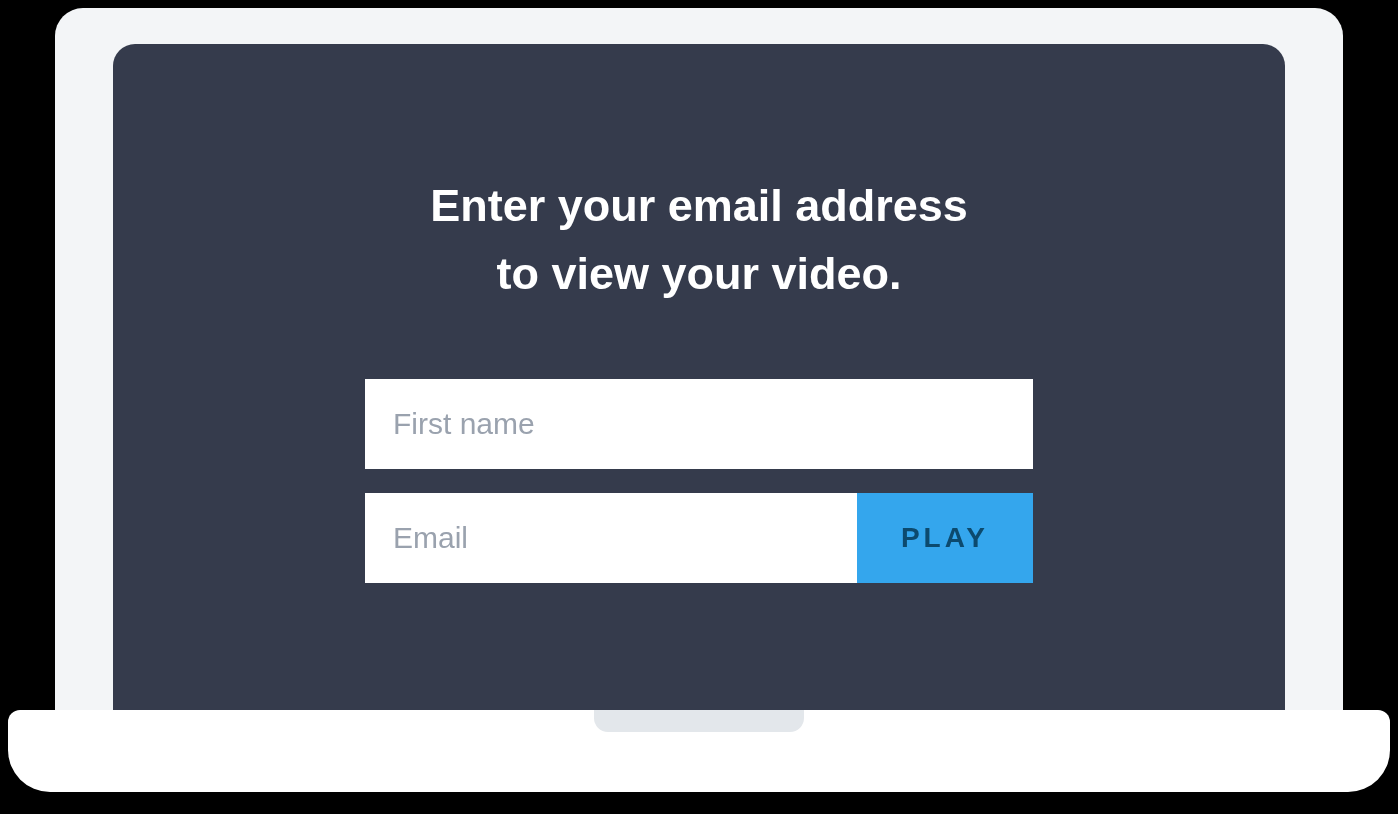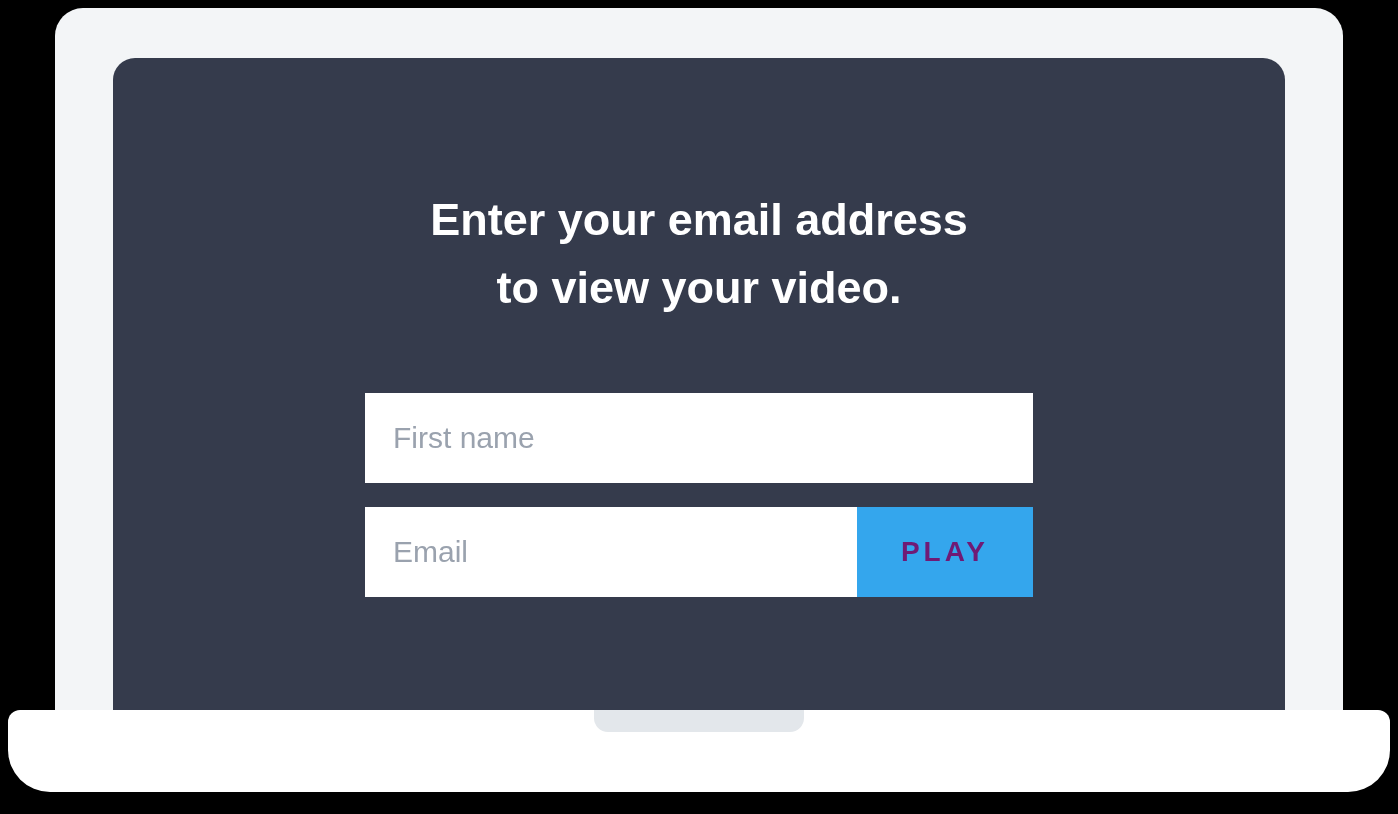"Enter your email address" .screen-bezel { padding: 50px 58px 0 58px -> 36px 58px 0 58px }
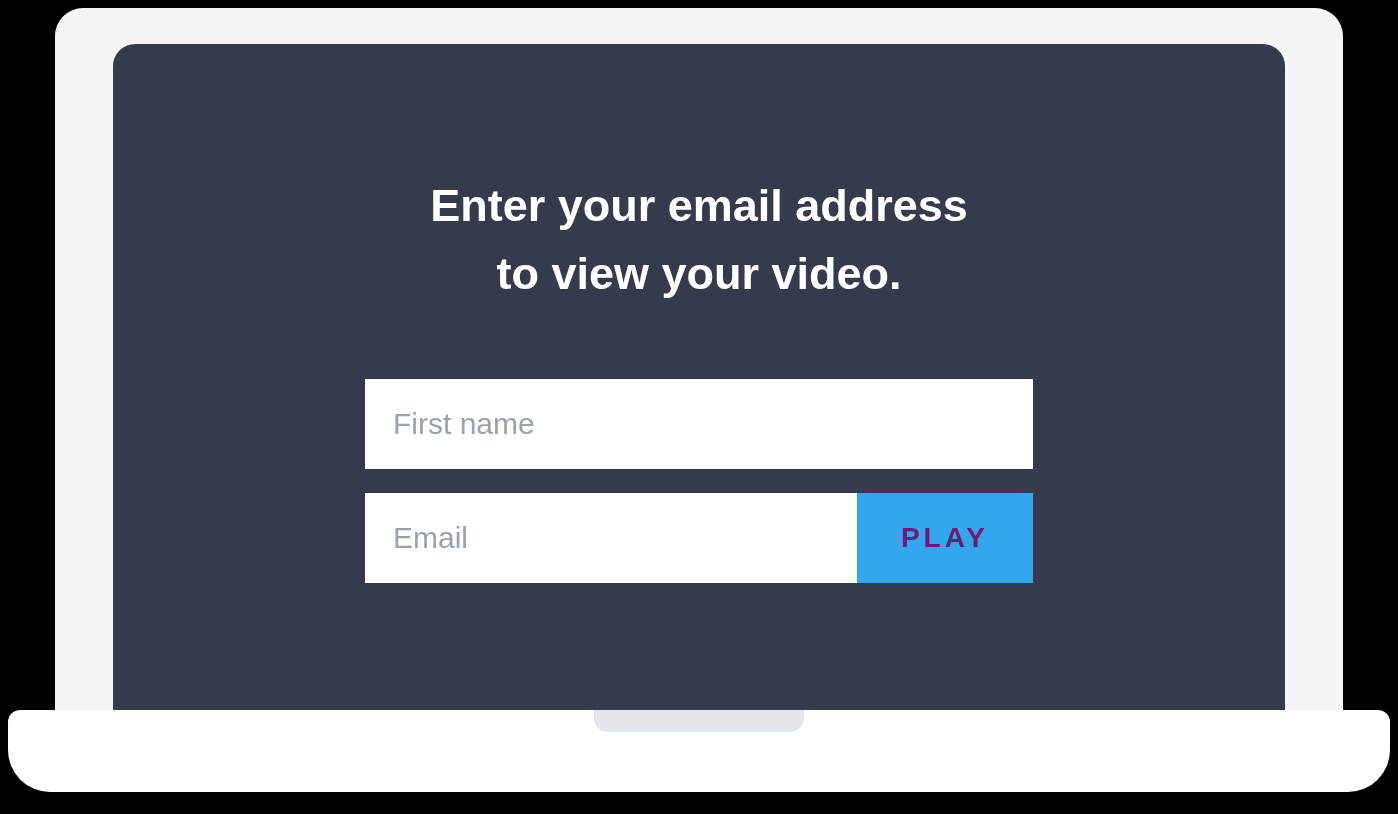"PLAY" .play-button { color: #701a75 -> #0c4a6e }
